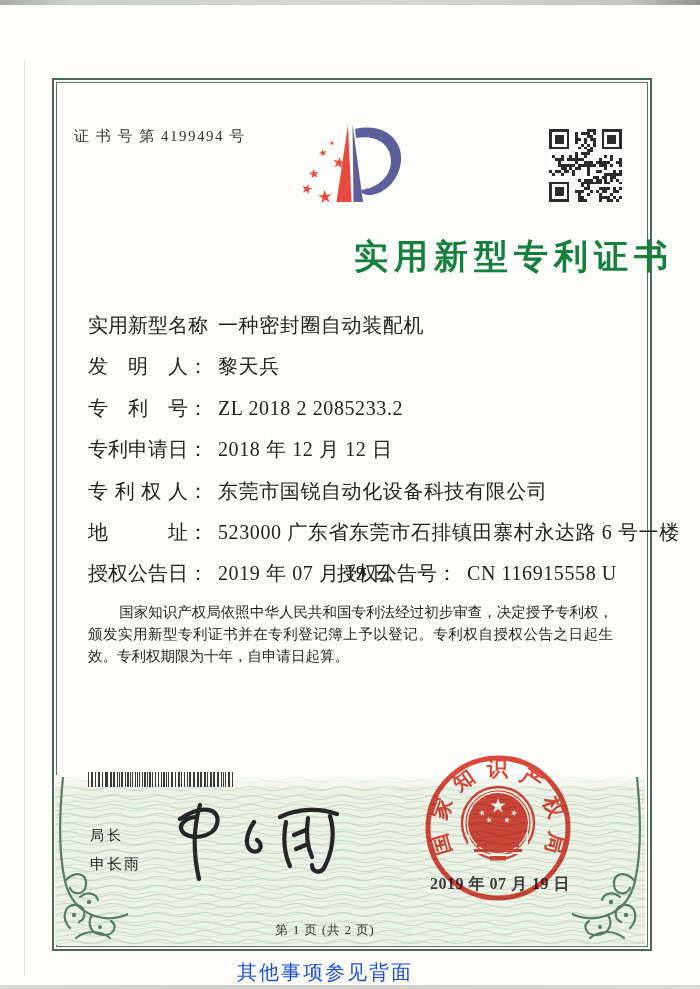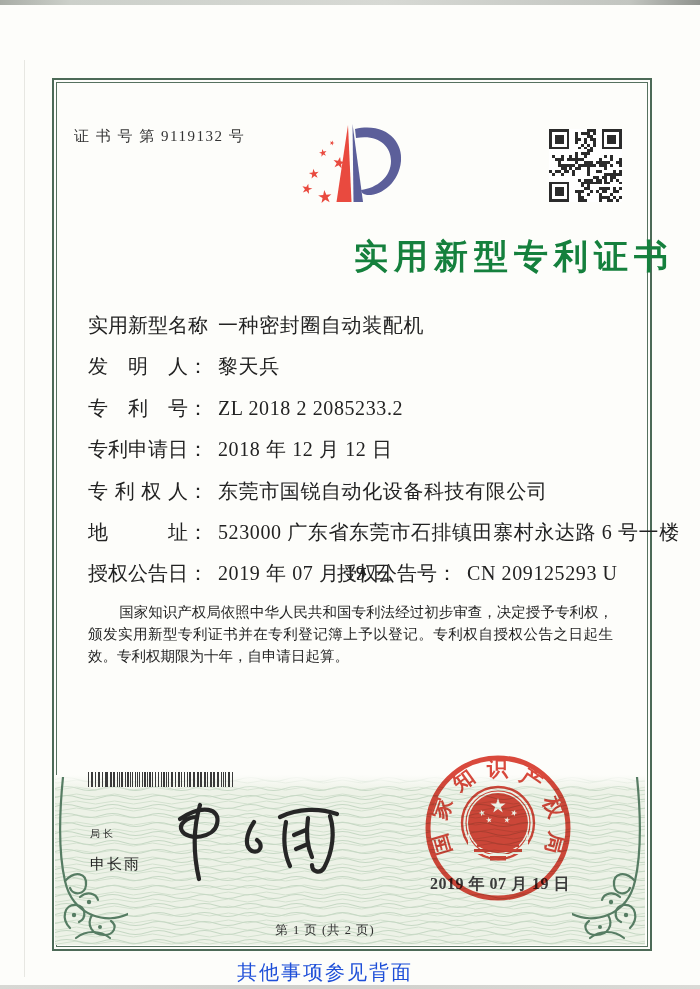"证 书 号 第 9119132" div.cert-no { text: 9119132 -> 4199494 }
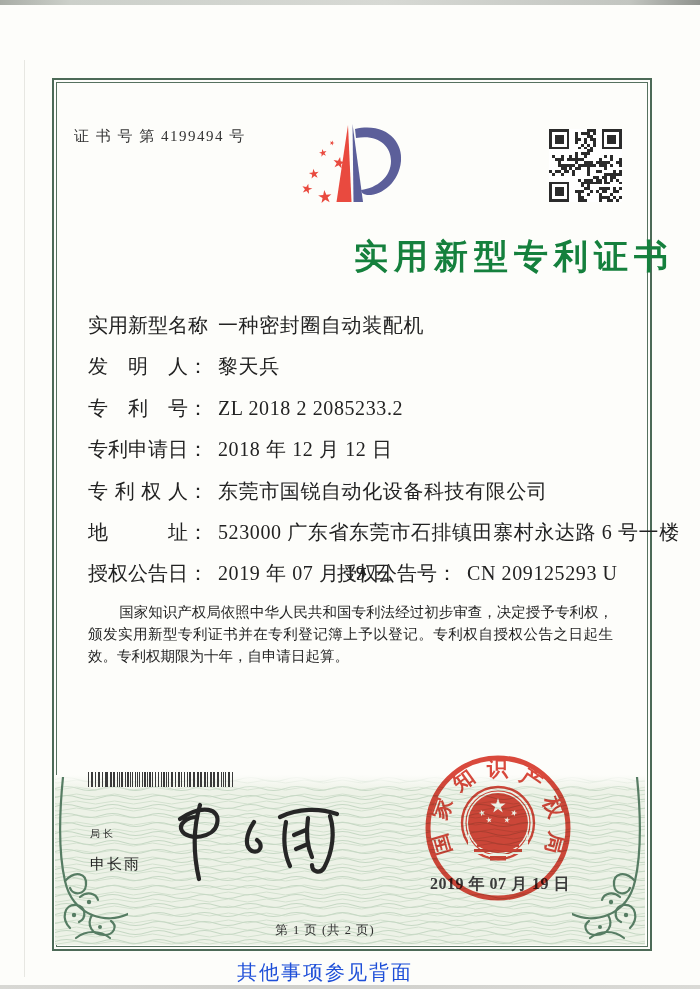"CN 209125293 U" span.fvalue { text: 209125293 -> 116915558 }
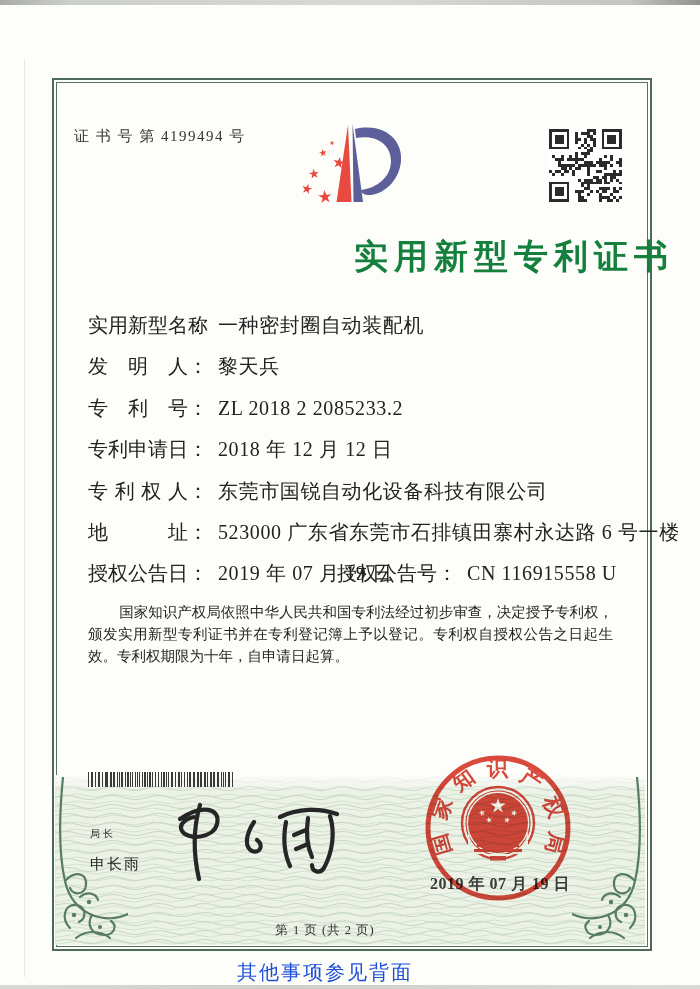"局长" .officer-title { font-size: 10px -> 14px }
